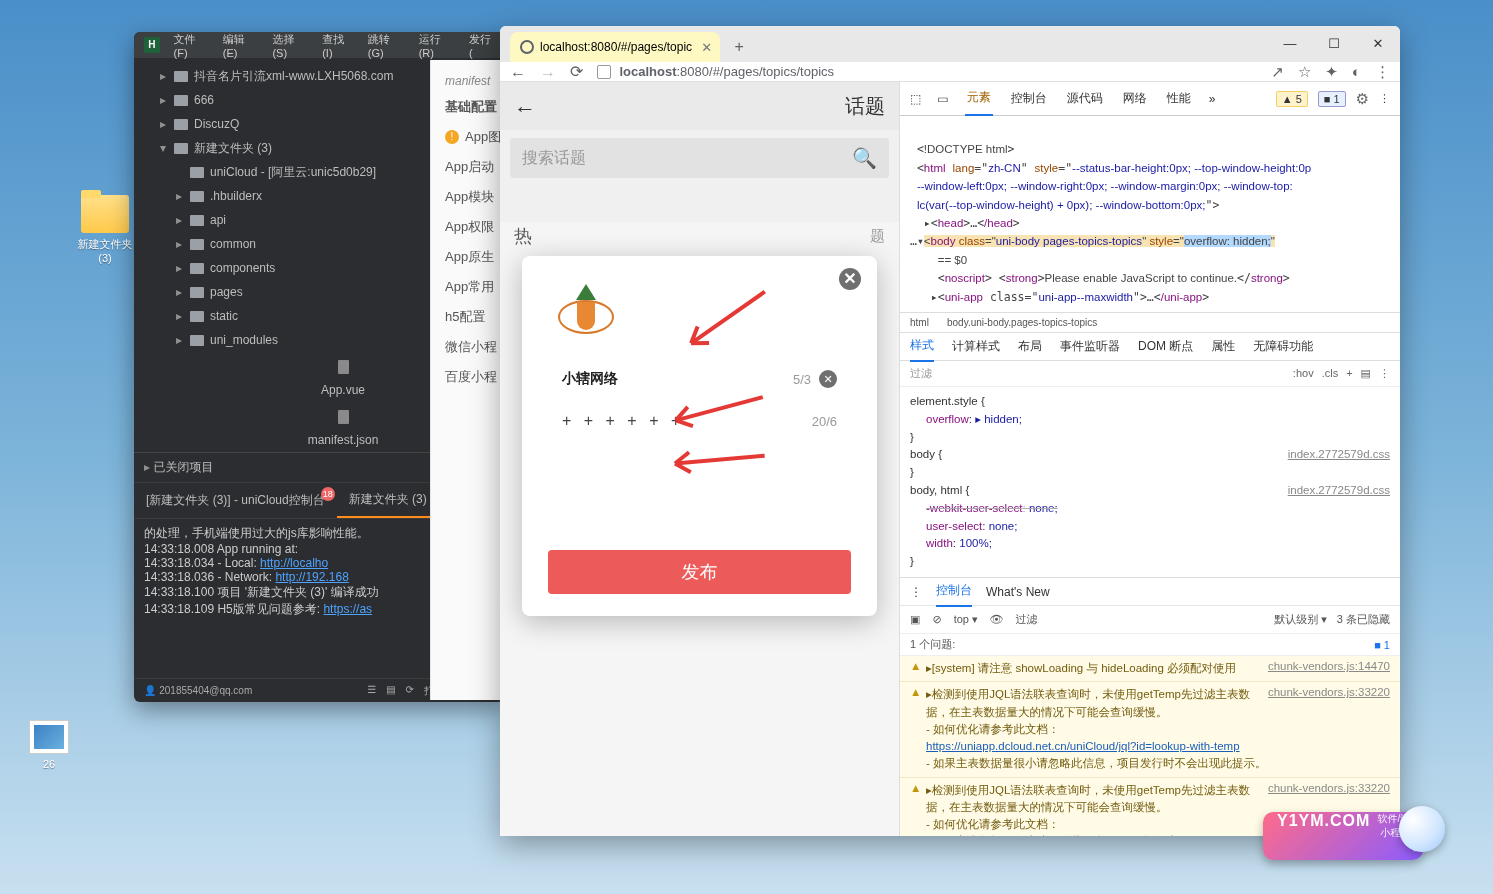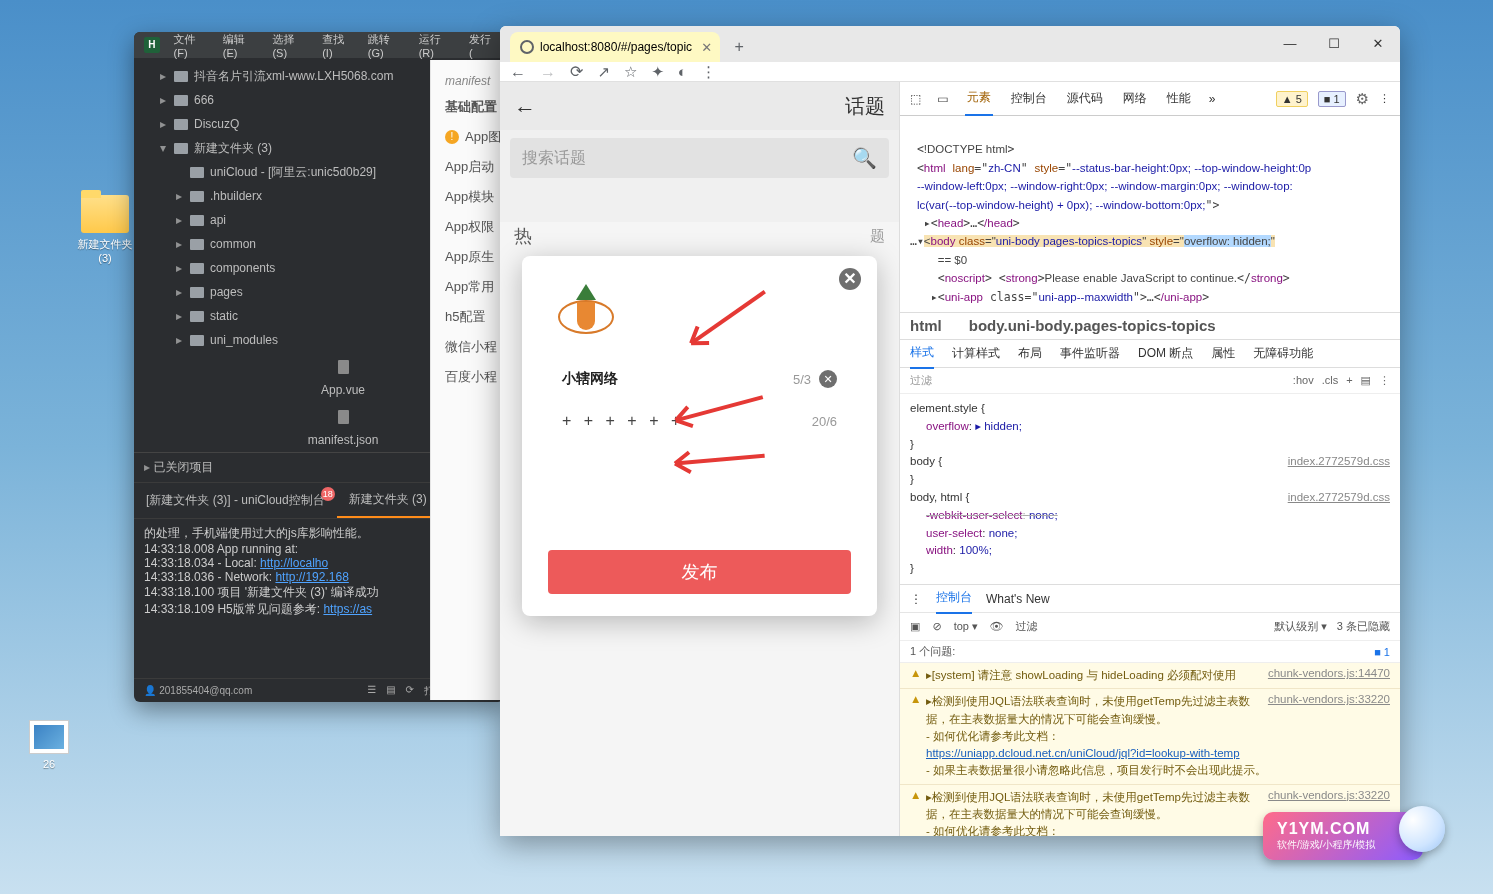"localhost:8080/#/pages/topics/topics" div.addr-box { html: none -> <div> <span></span> <span><b>localhost</b><span>:8080/#/pages/topics/topics</span></span> </div> }
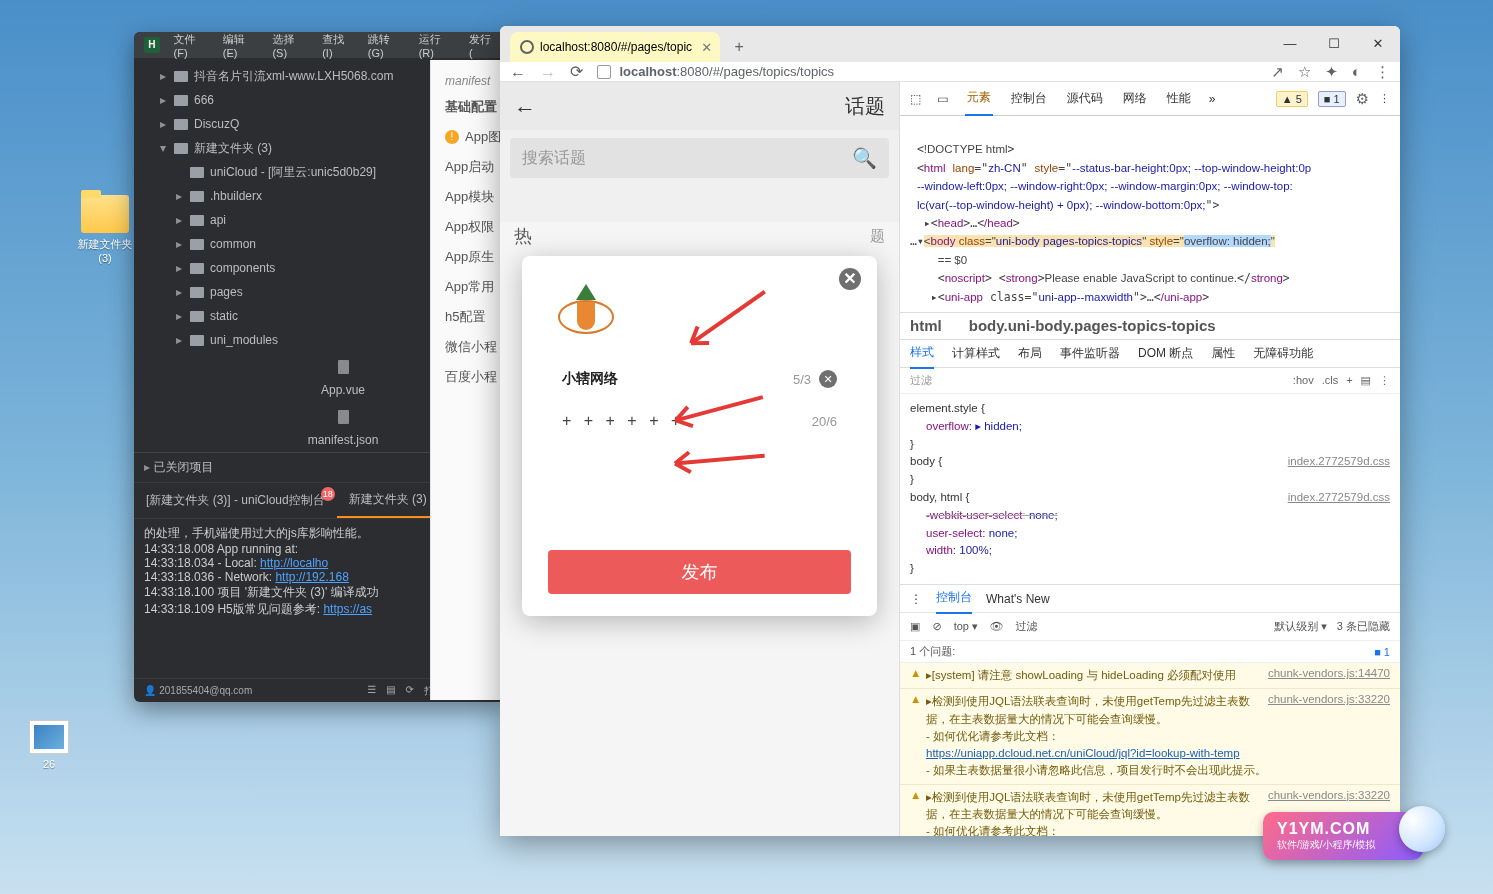"html body.uni-body.pages-topics-topics" .dt-crumb { font-size: 15px -> 10px; font-weight: bold -> none }
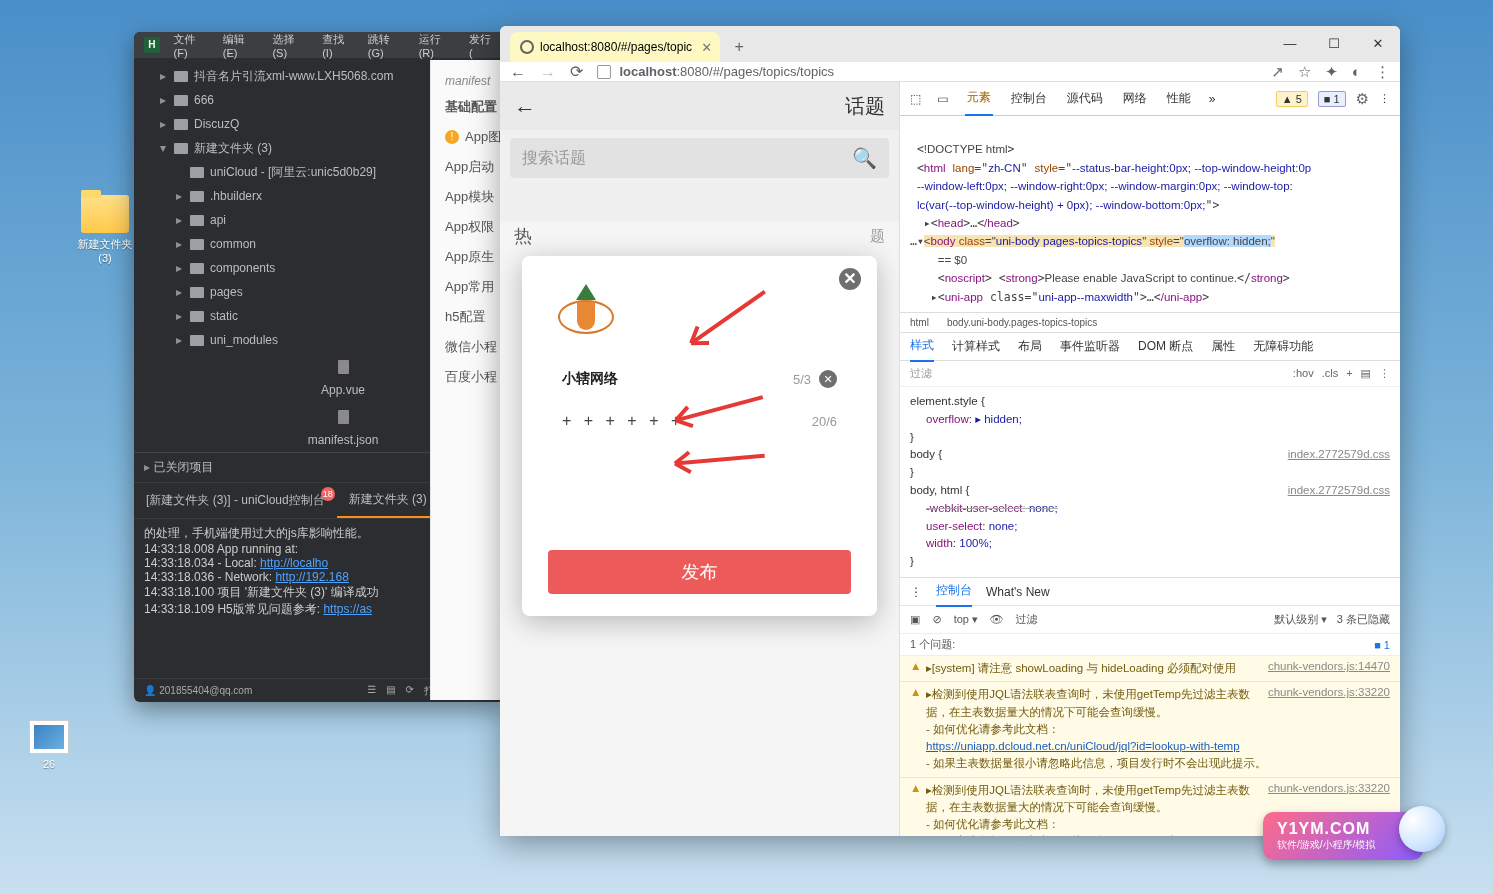"Y1YM.COM" .watermark .bubble { flex-direction: column -> row; text-align: none -> right }
